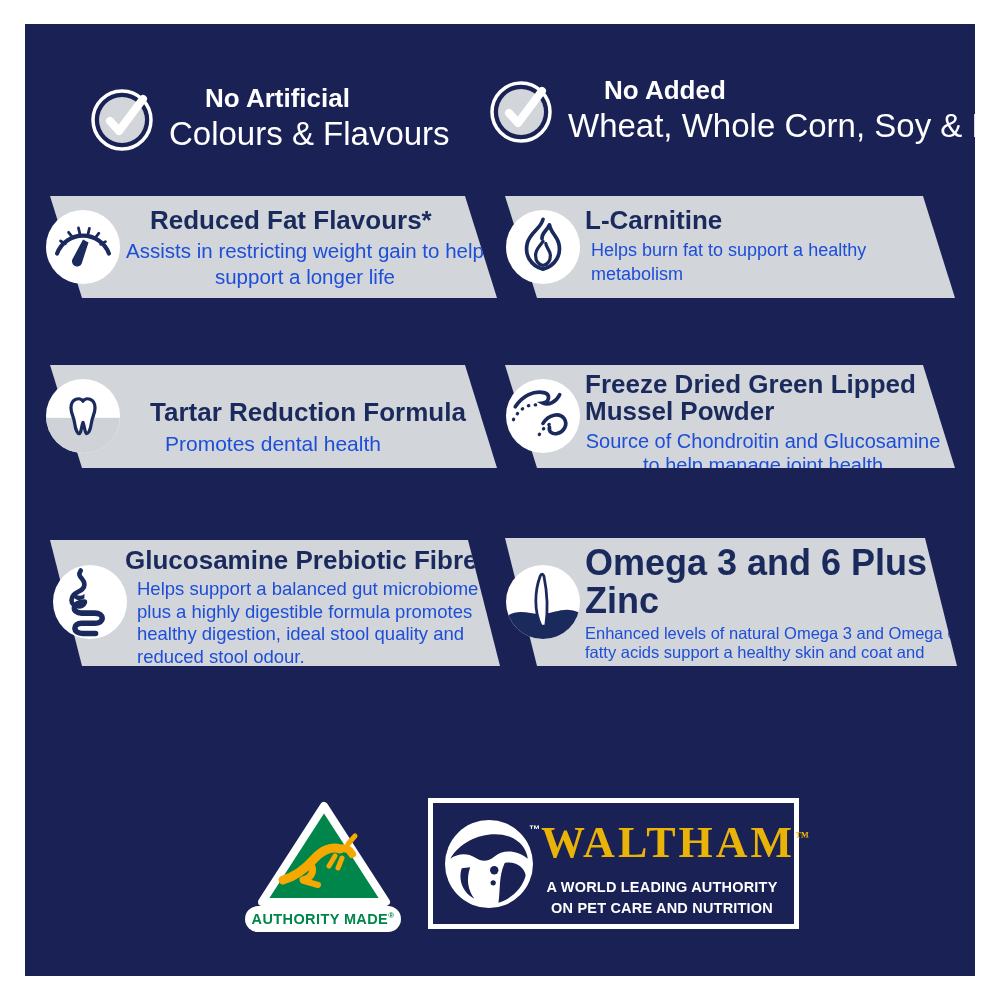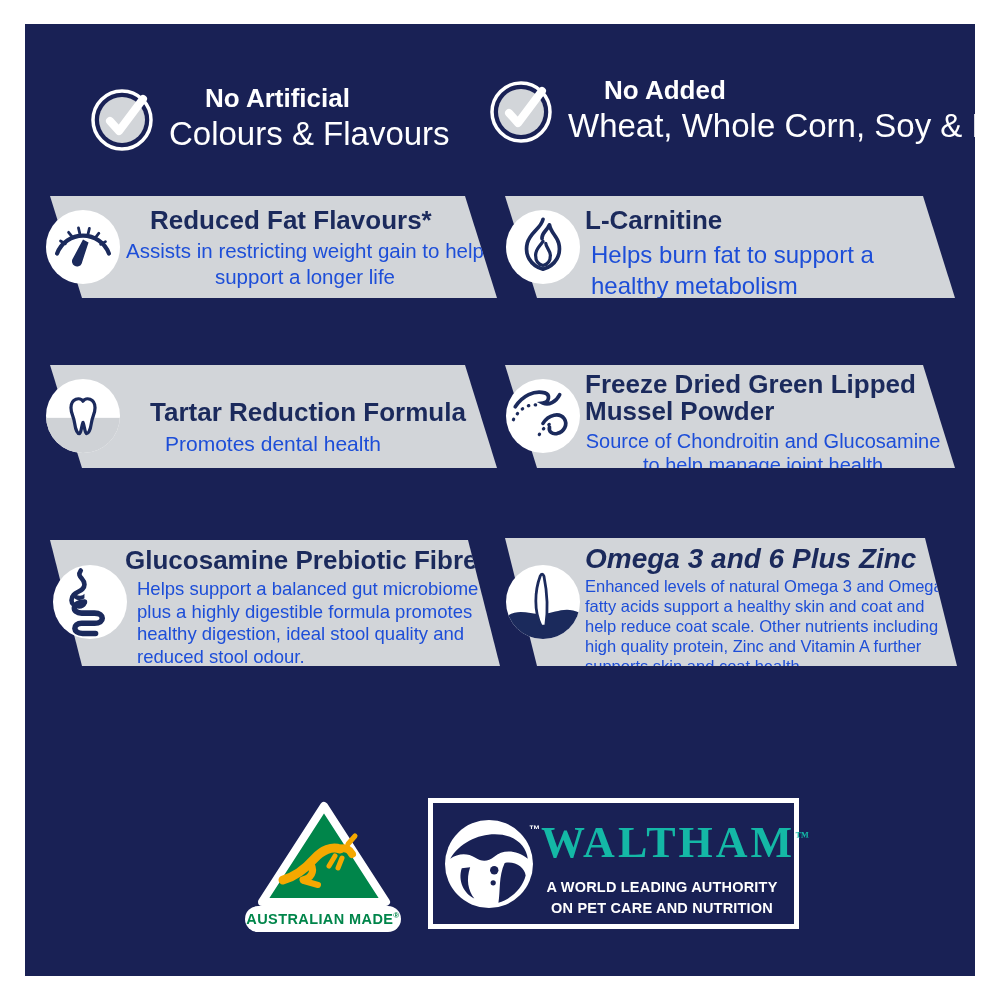"Helps burn fat to support" p.b-body { font-size: 24px -> 18px }
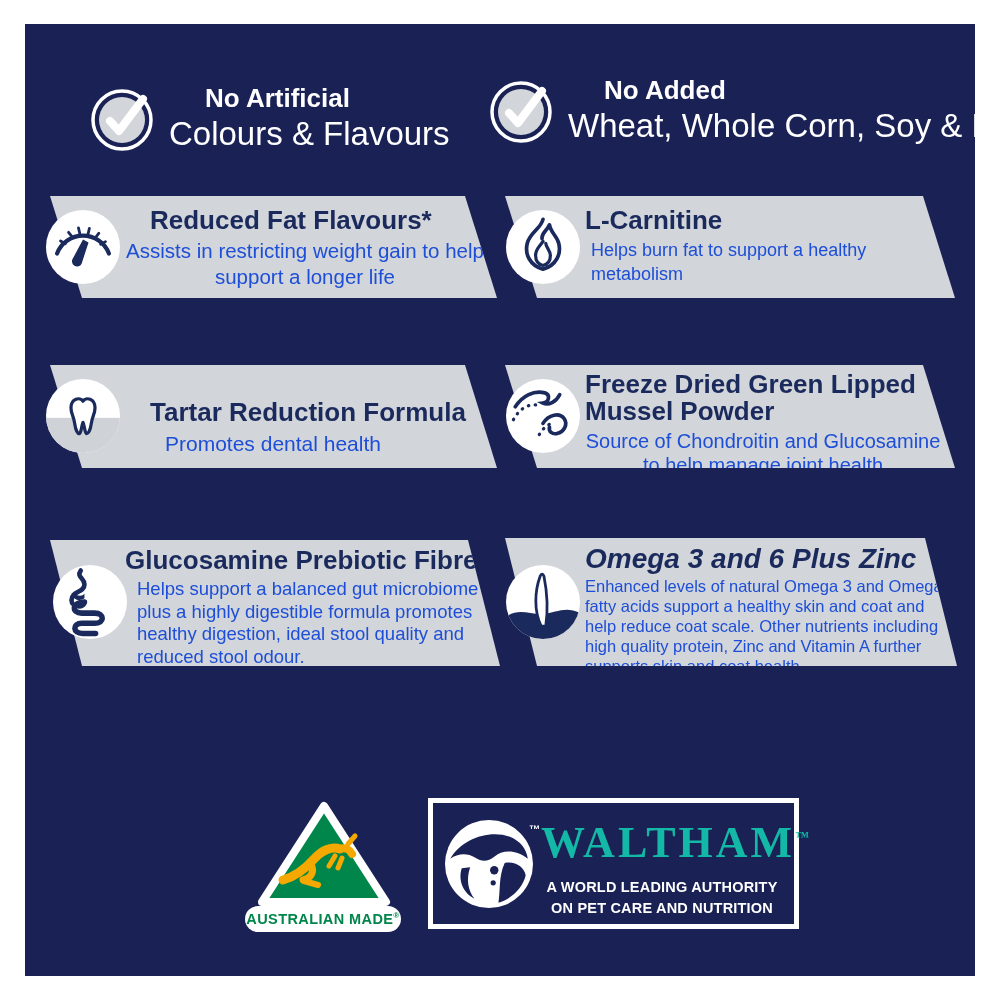"Omega 3 and 6 Plus" p.b-title { font-size: 28px -> 36px; font-style: italic -> none }
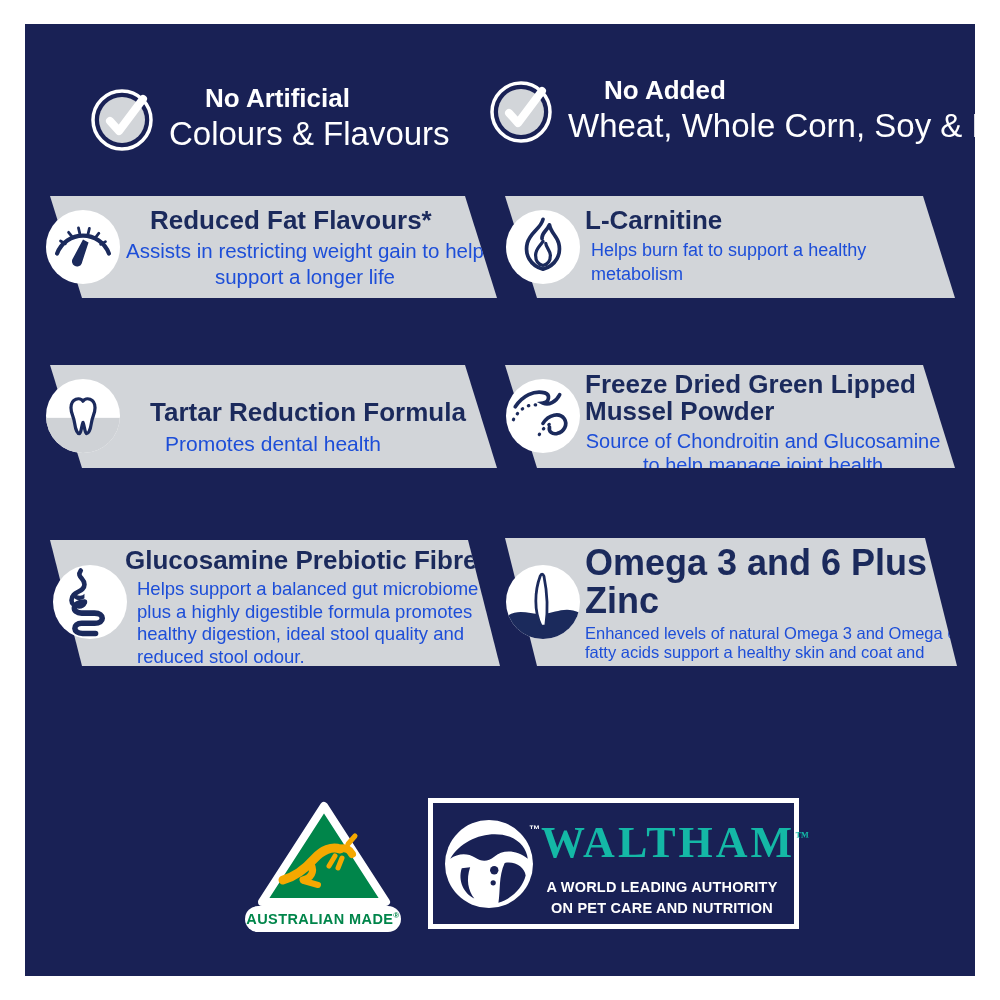"WALTHAM™" .waltham-word { color: #14b8a6 -> #eab308 }
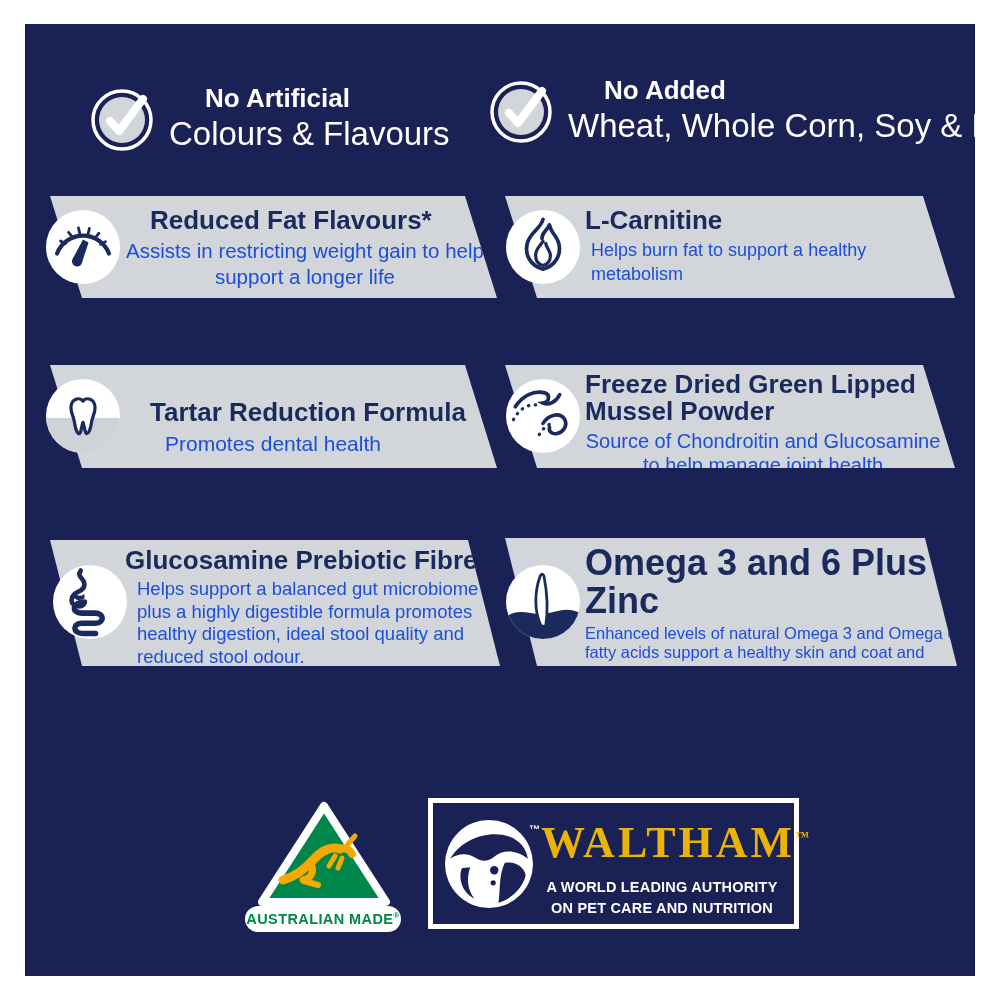"AUSTRALIAN MADE" span { text: AUSTRALIAN -> AUTHORITY }
